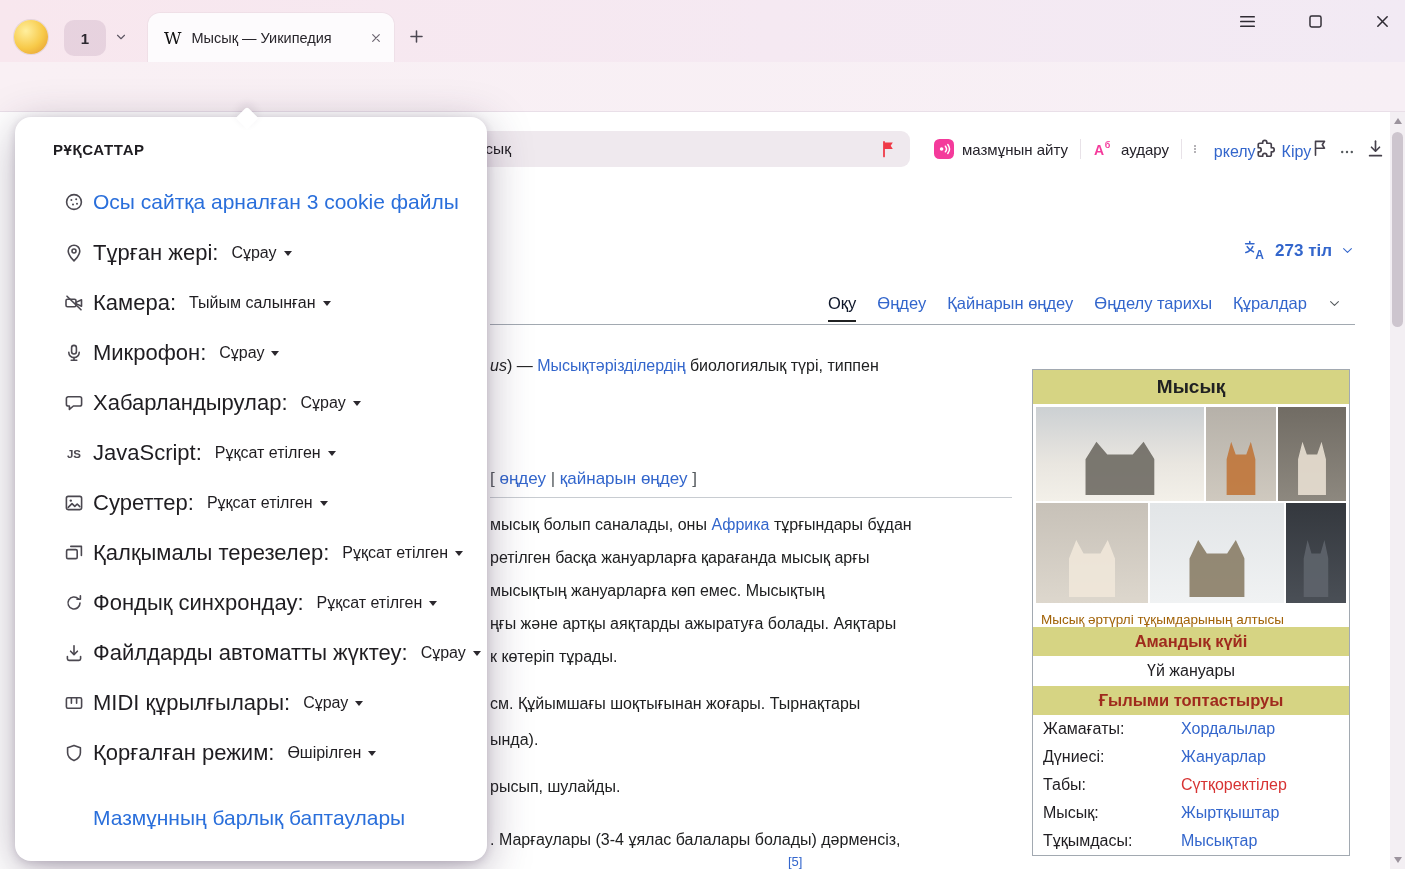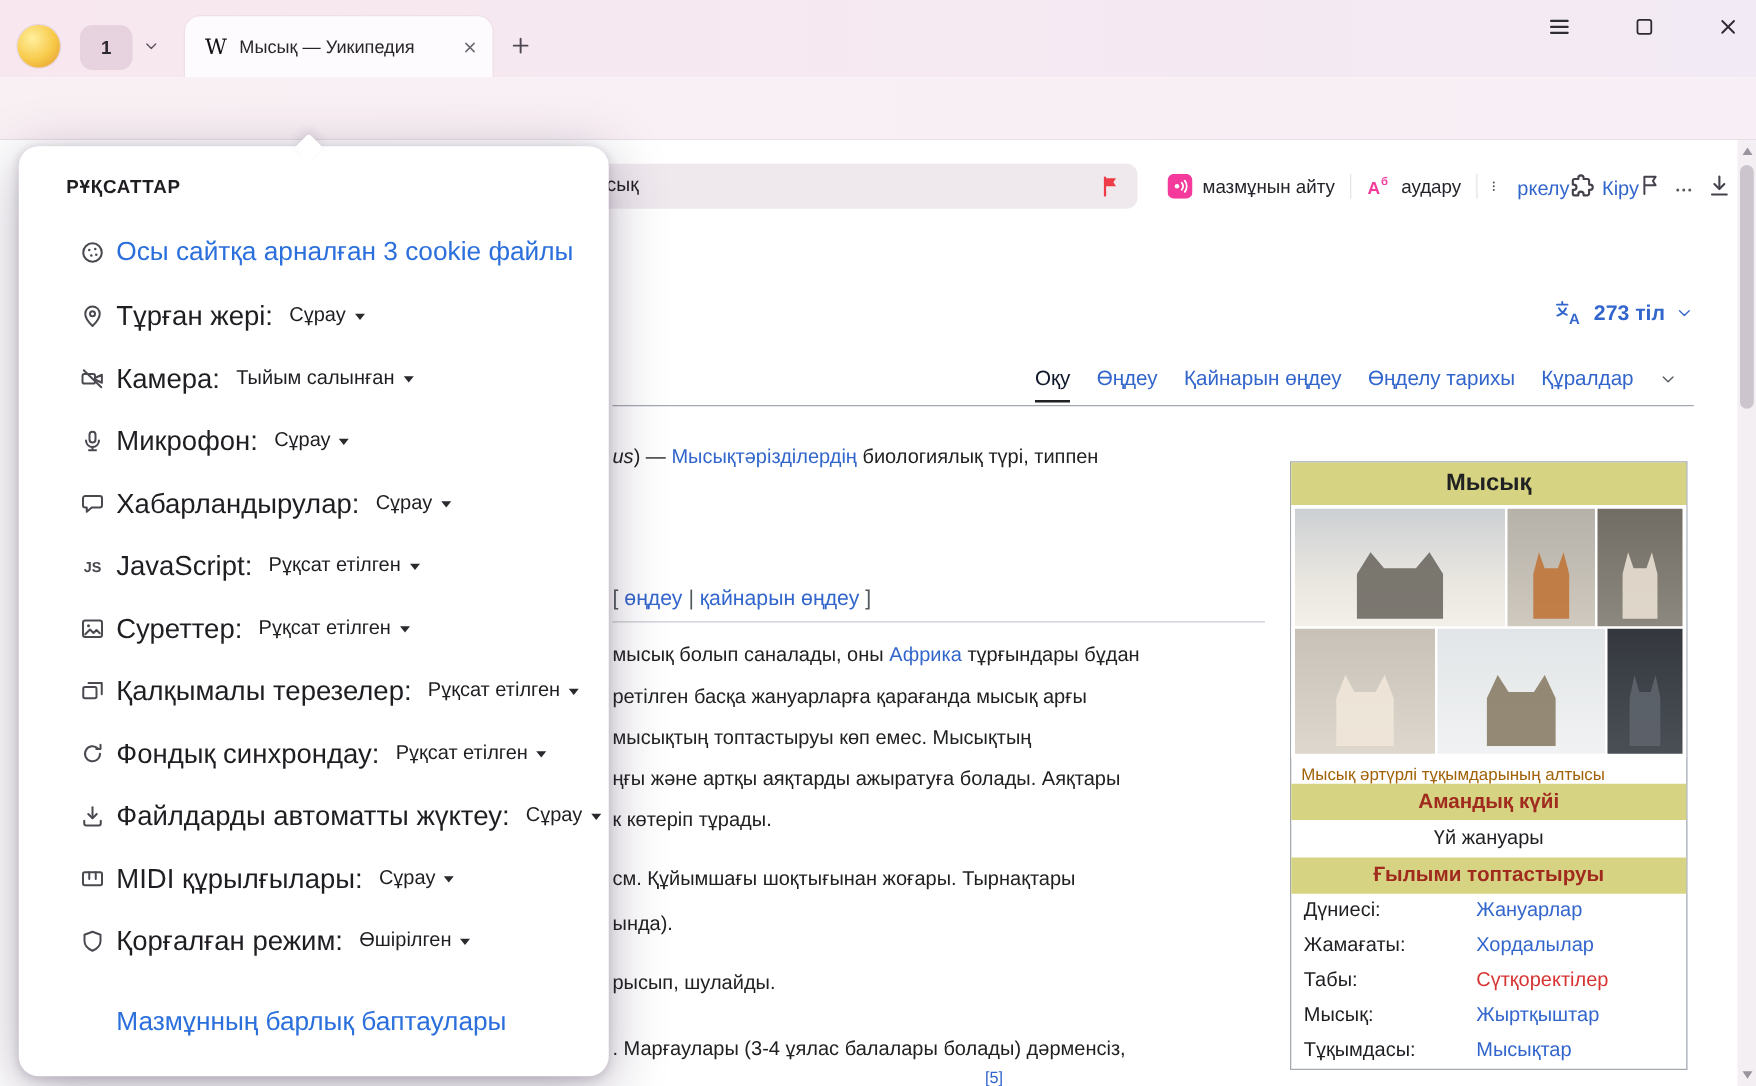"мысықтың топтастыруы көп емес. Мысықтың" div.art-line { text: топтастыруы -> жануарларға }
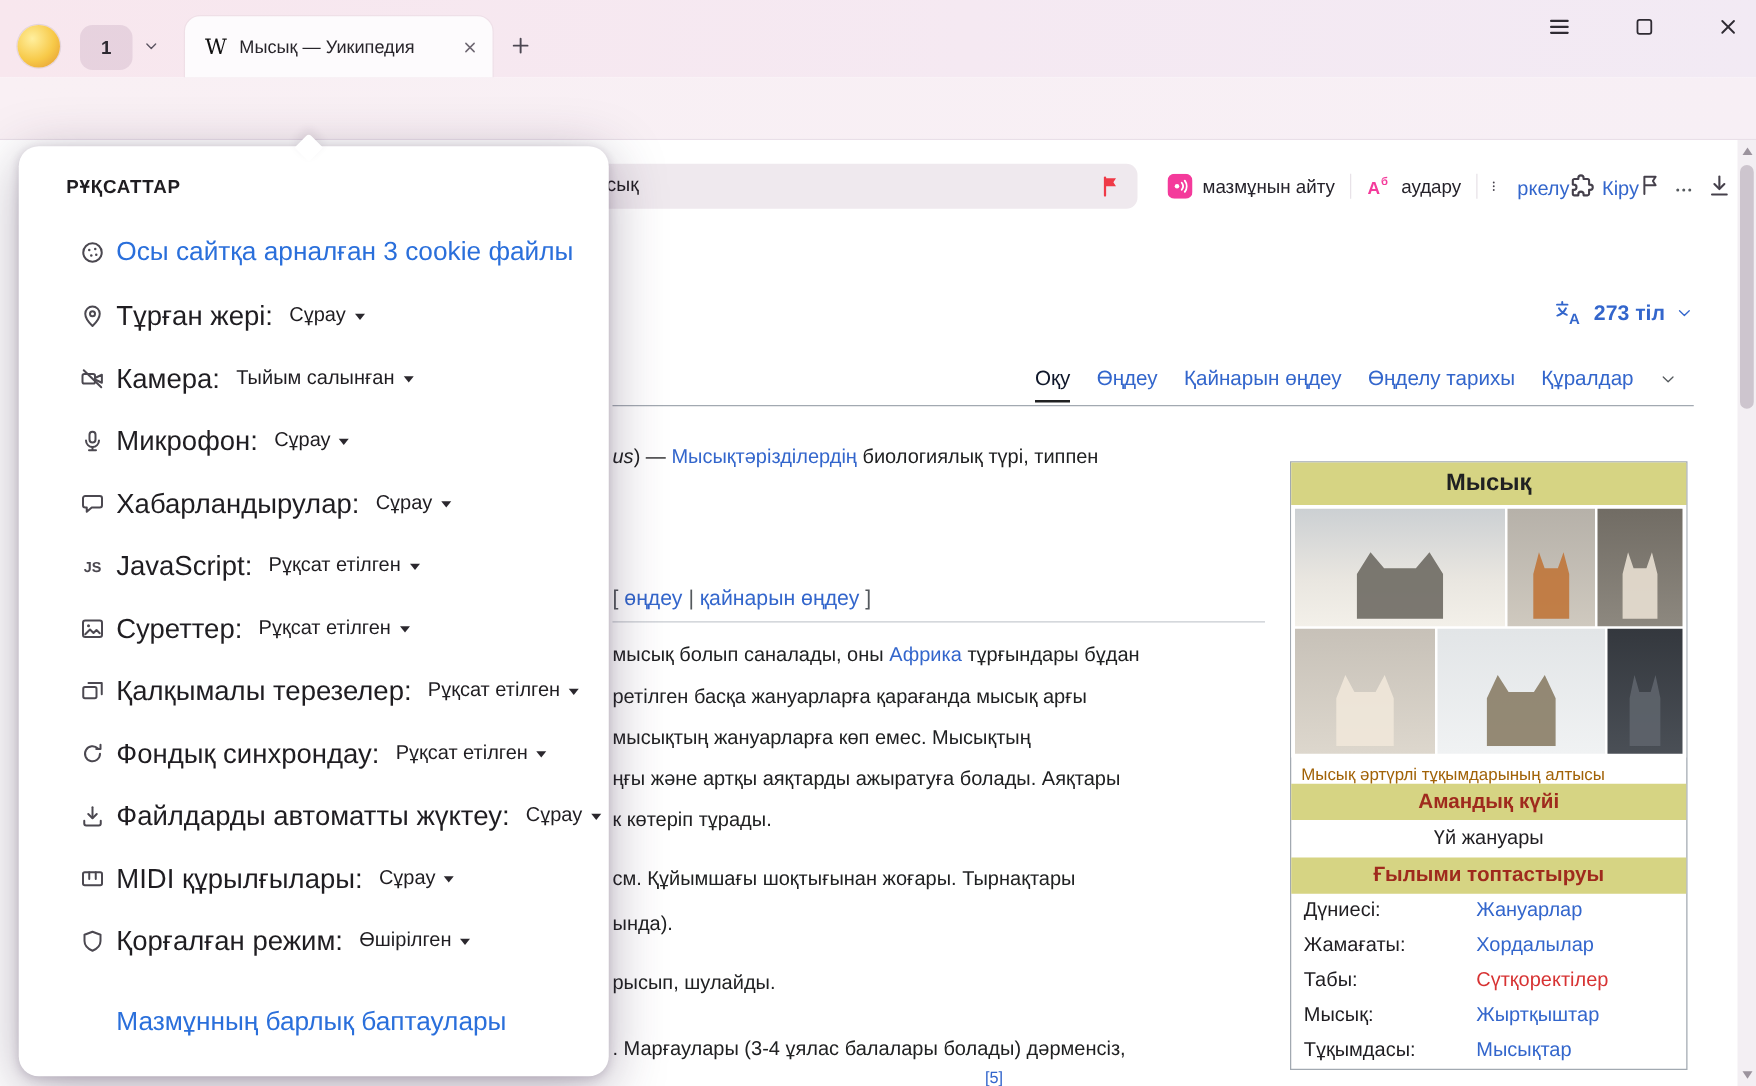"Дүниесі:" div.ib-row { order: before "Жамағаты:" -> after "Жамағаты:" }
